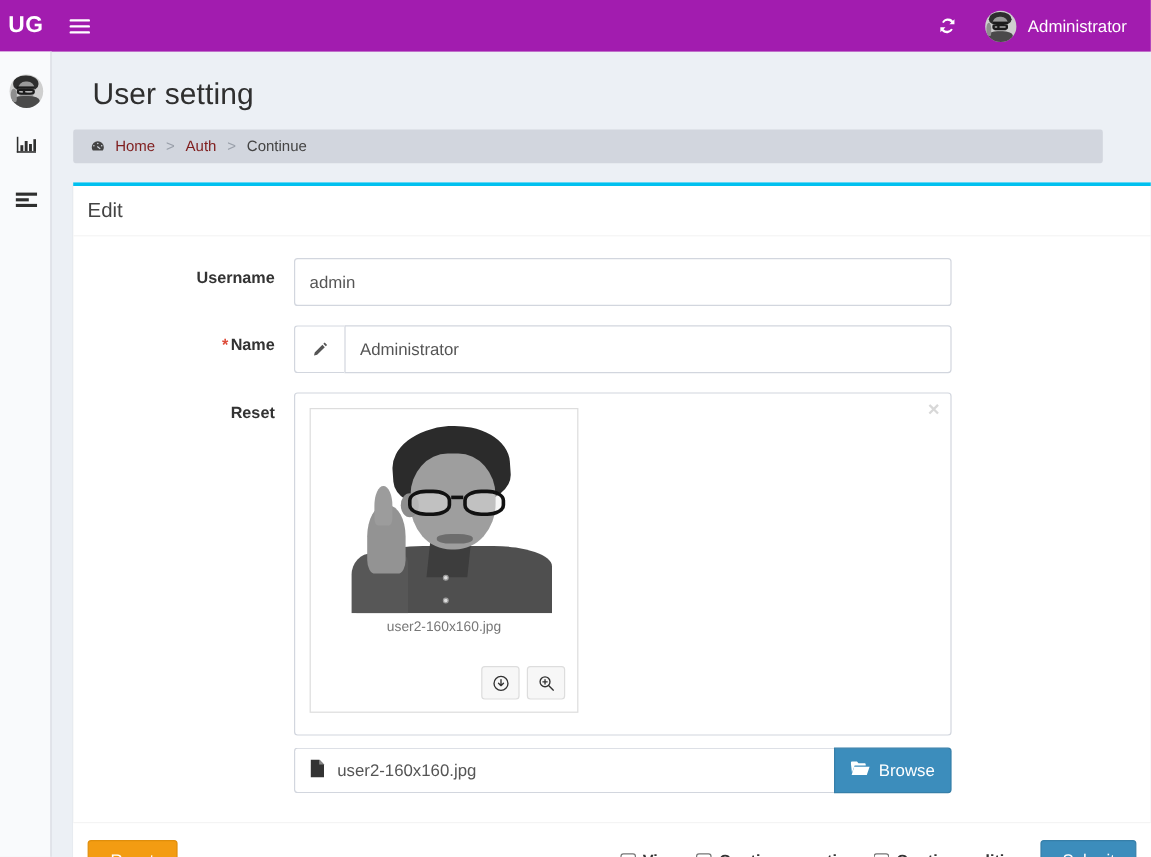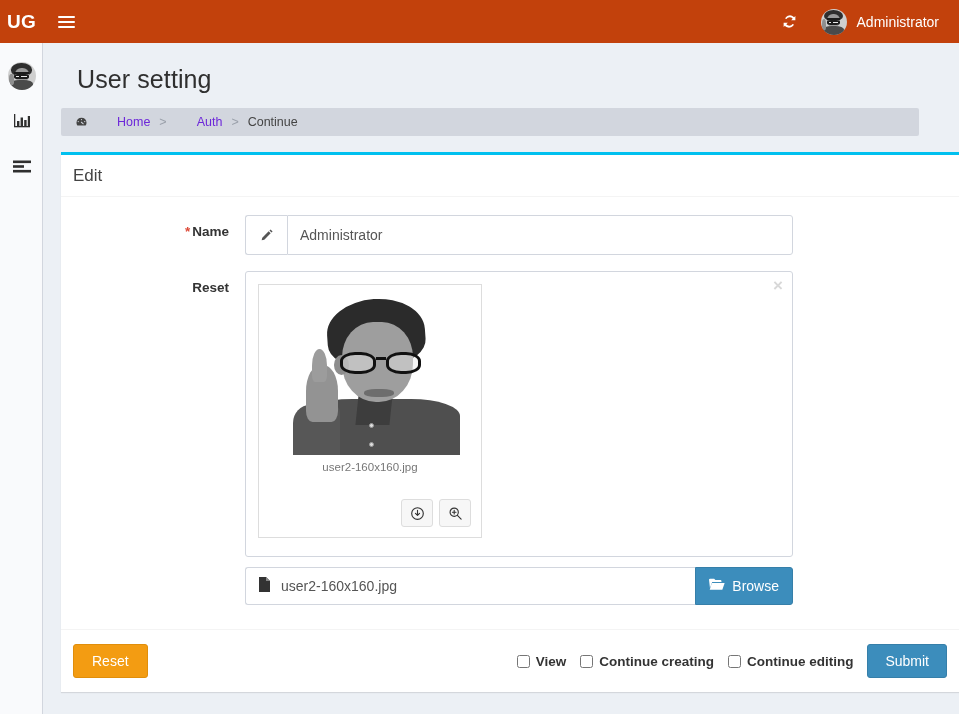"UG" .topbar { background: #c2410c -> #a21caf }
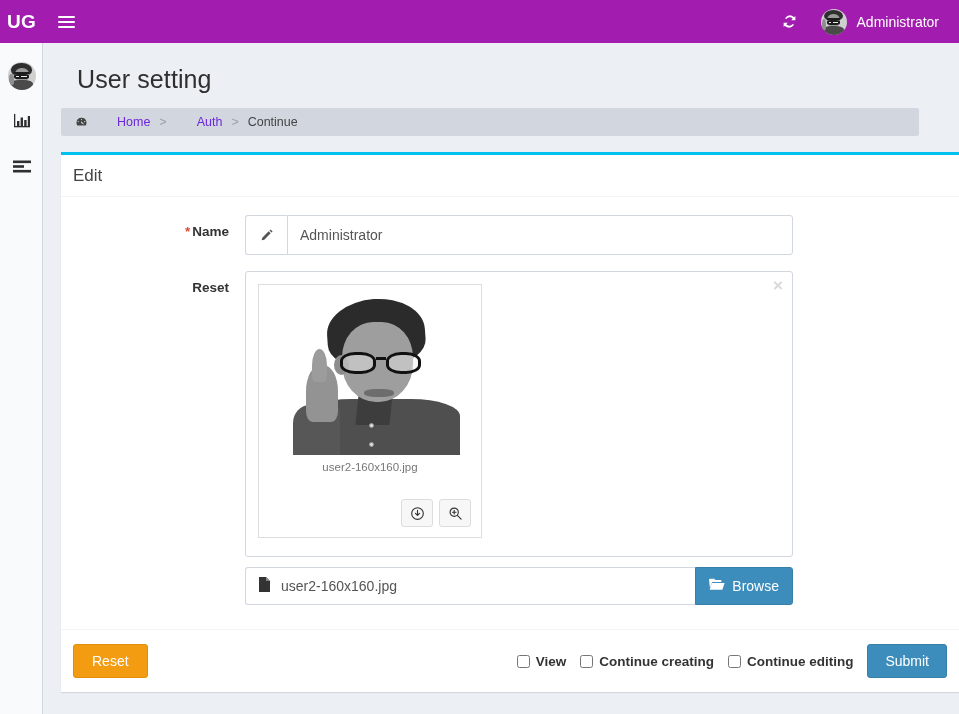"Home" .bc-link { color: #6d28d9 -> #7f1d1d; margin-left: 21px -> none }
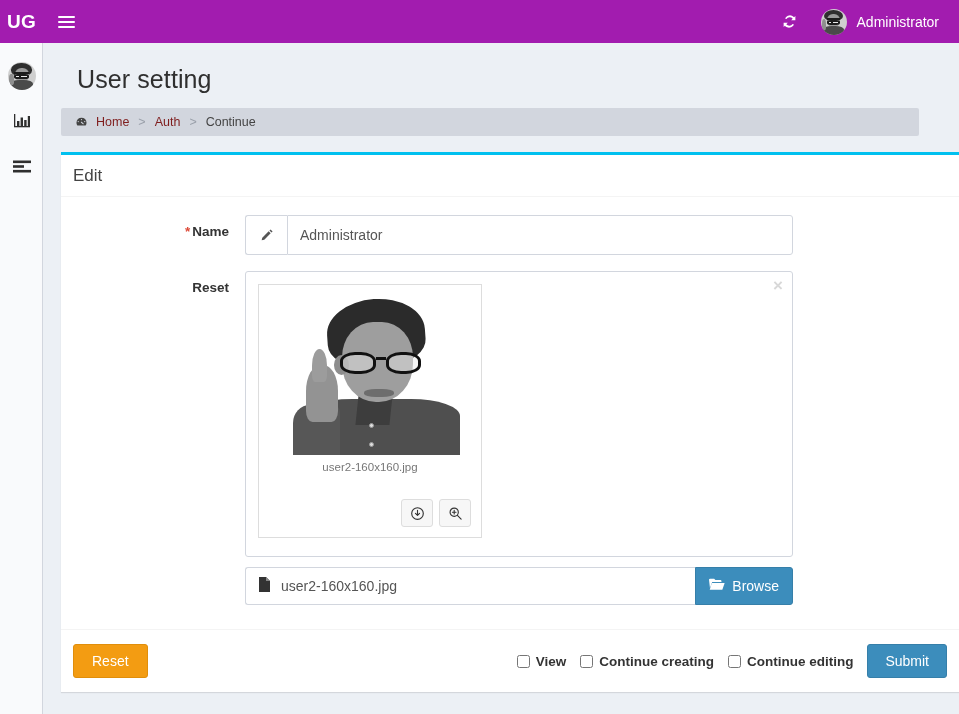"Username" div.form-group { html: none -> <div> <label>Username</label> <div> <input> </div> </div> }
